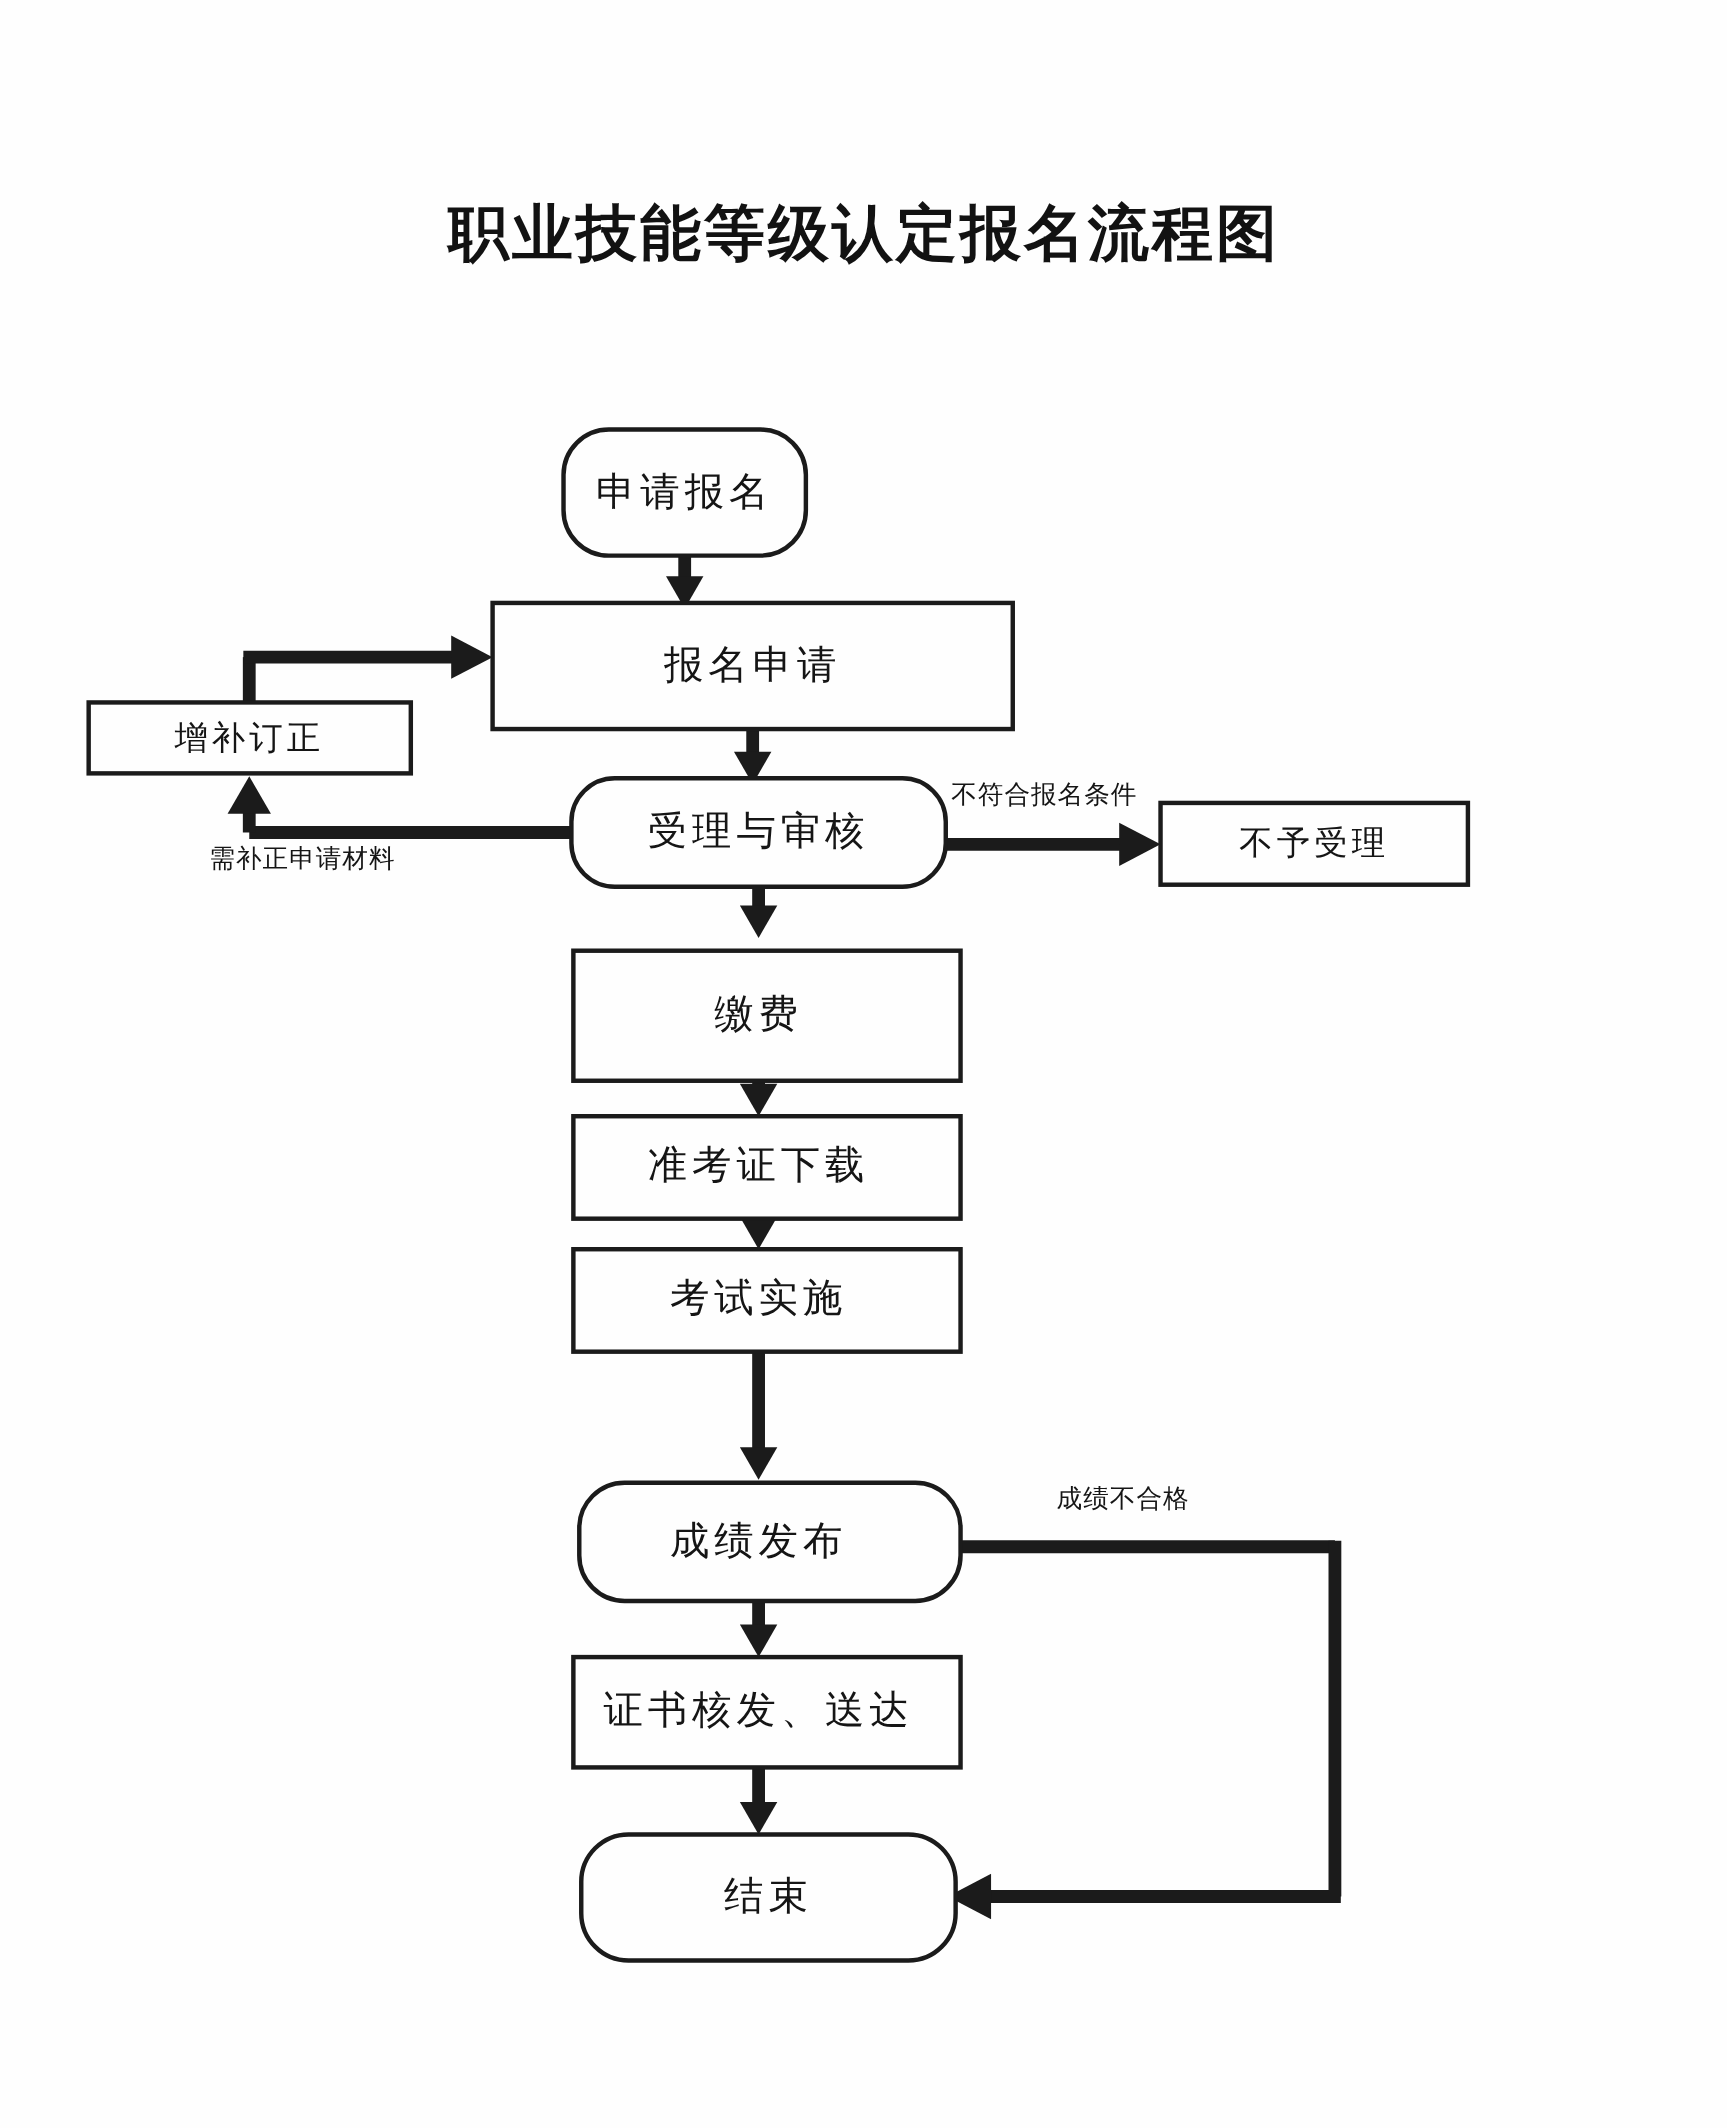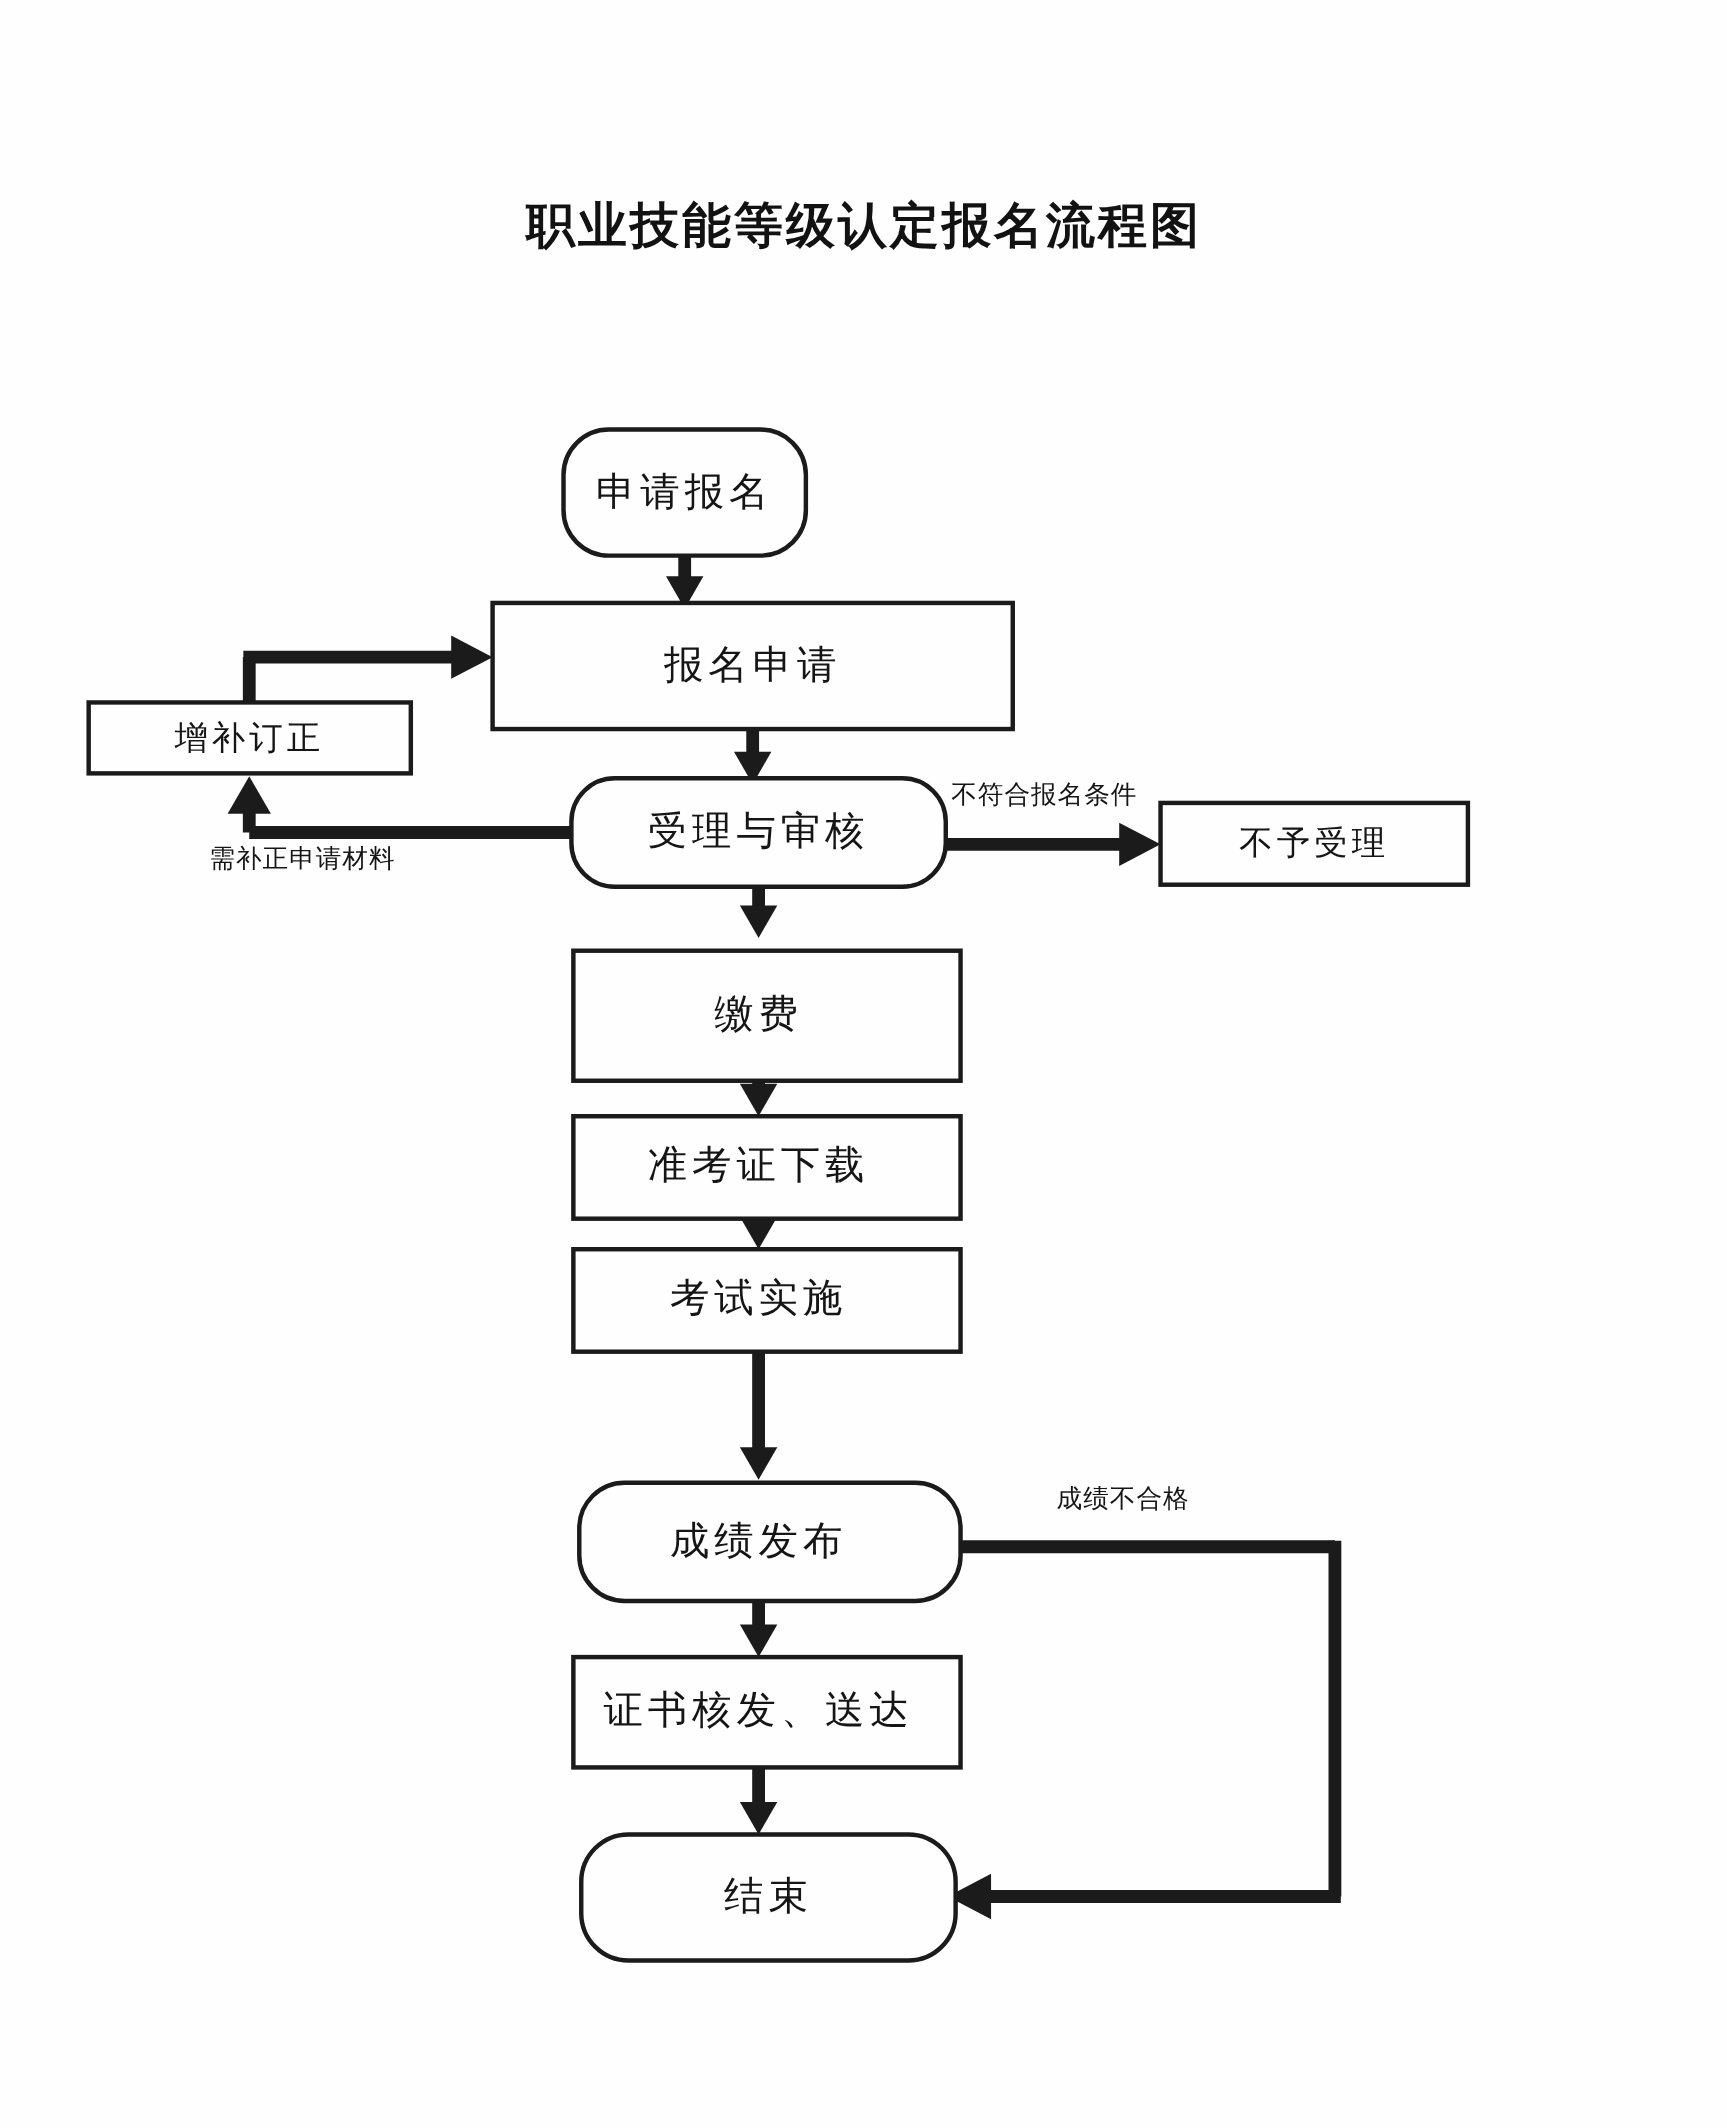"职业技能等级认定报名流程图" #flow-title { font-size: 49px -> 61px }
